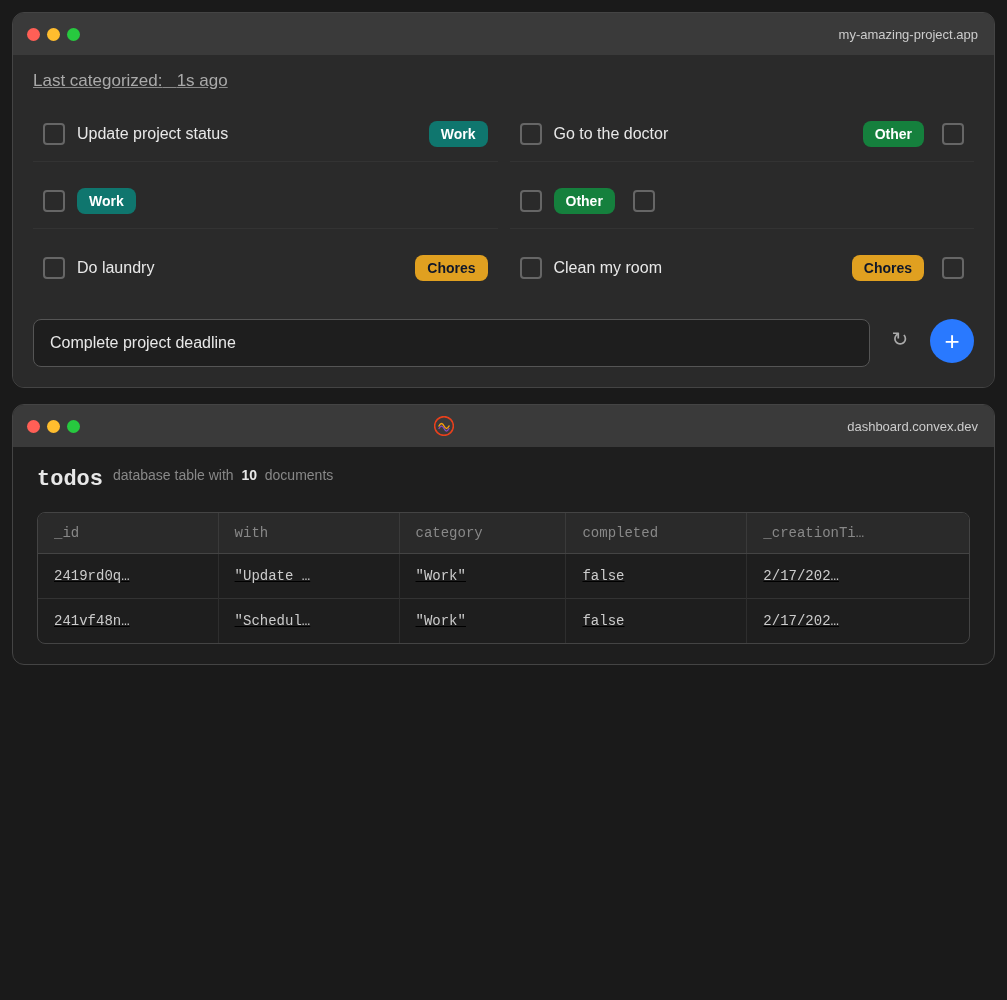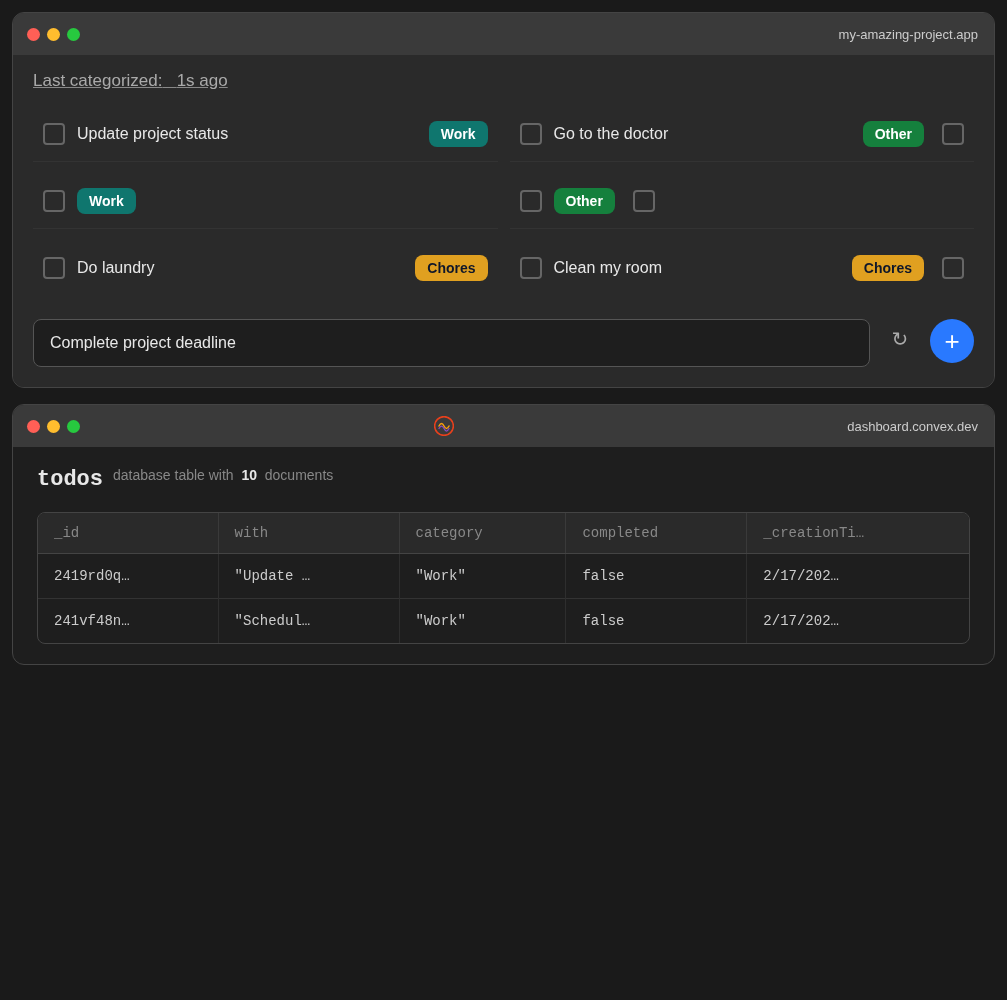"2419rd0q…" .db-table tbody tr { text-decoration: none -> underline }
